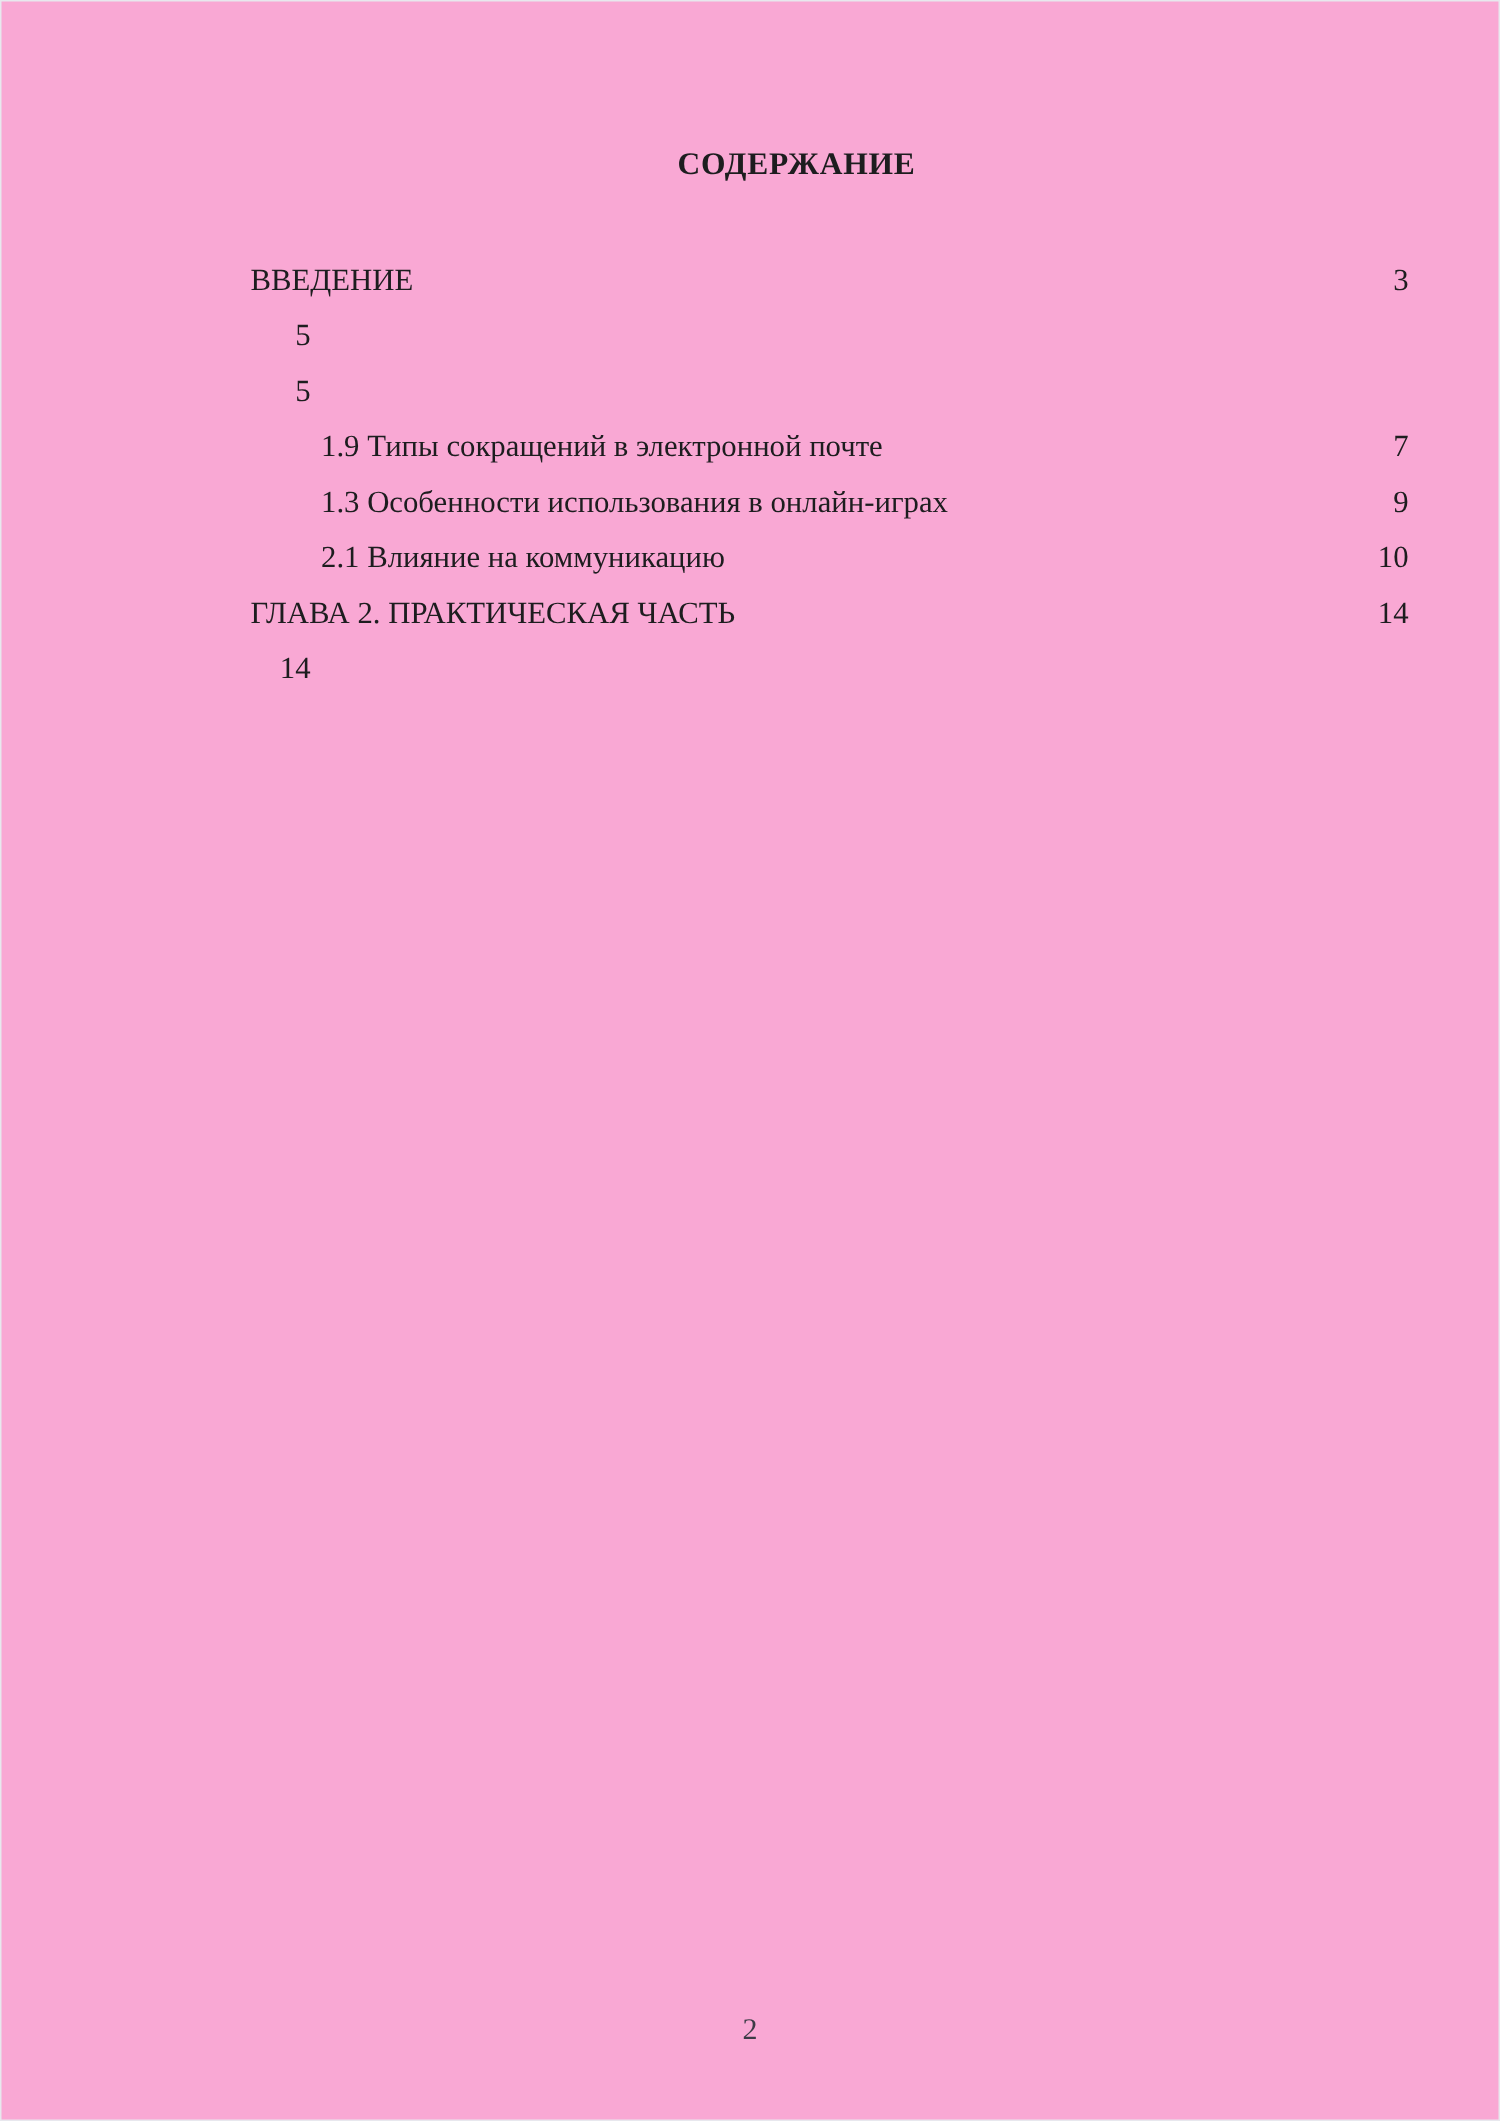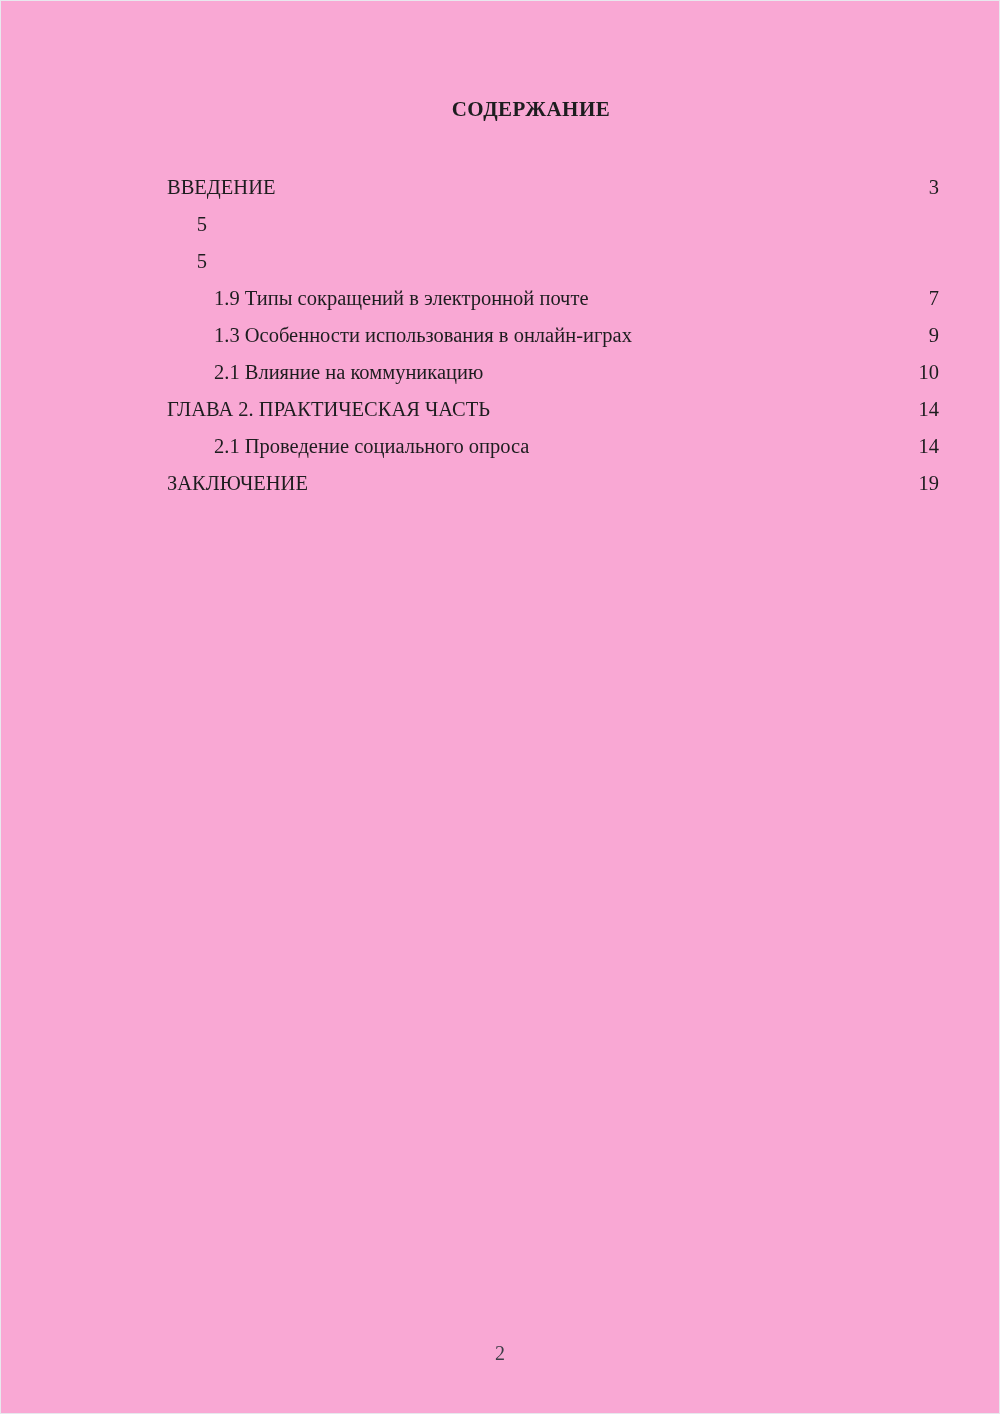"2.1 Проведение социального опроса" span.label { html: <span>2.1 Проведение социального опроса</span> -> none }
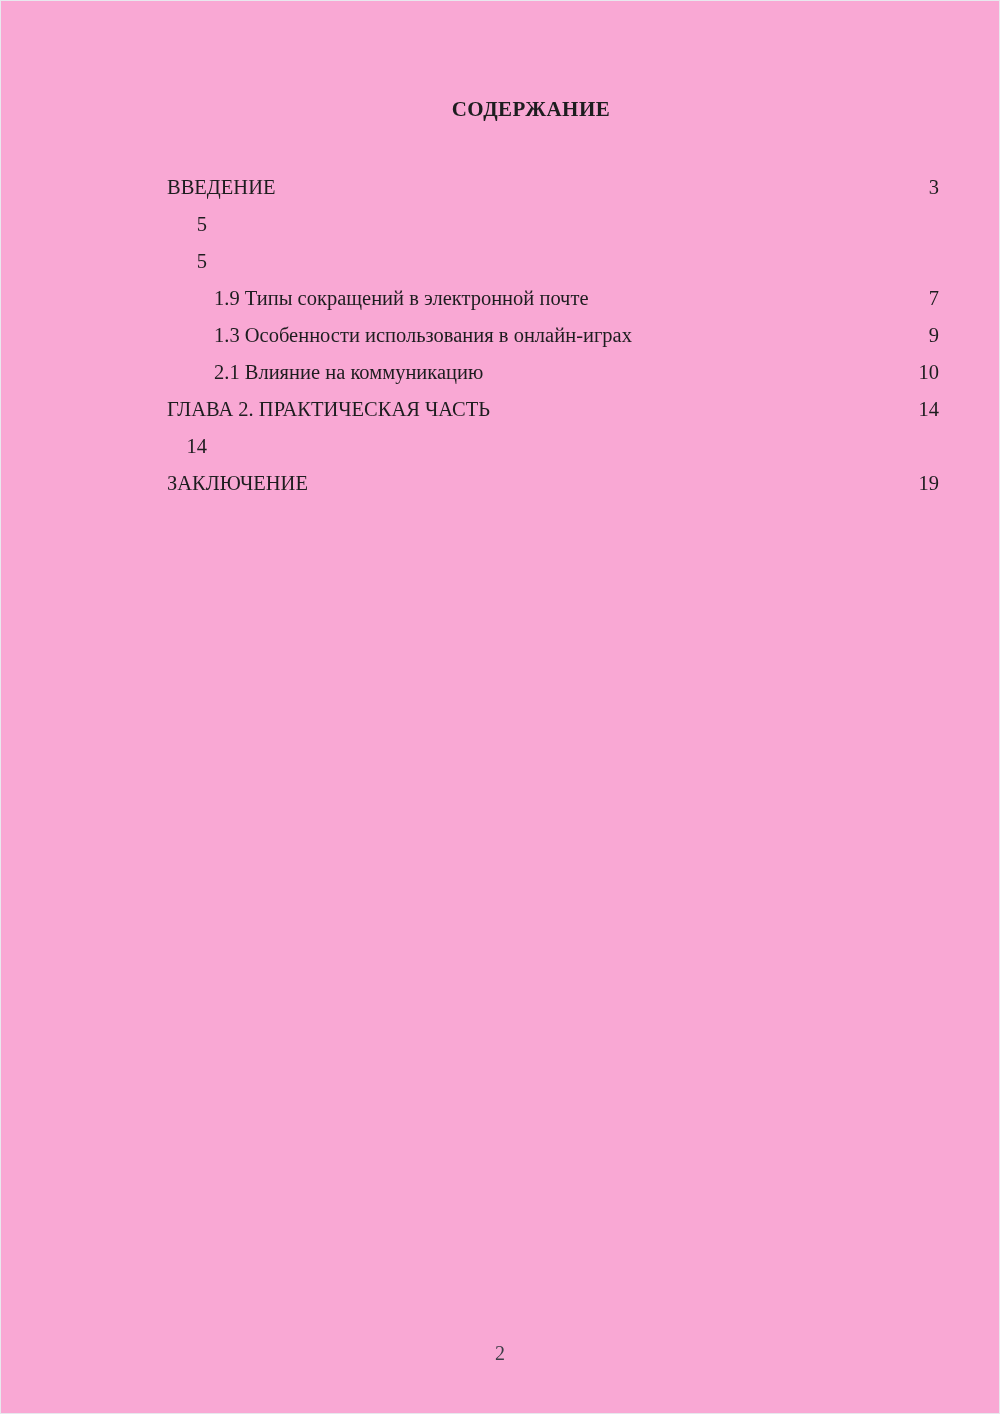"ЗАКЛЮЧЕНИЕ" div.toc-row { html: <div> <span>ЗАКЛЮЧЕНИЕ</span> <span>19</span> </div> -> none }
